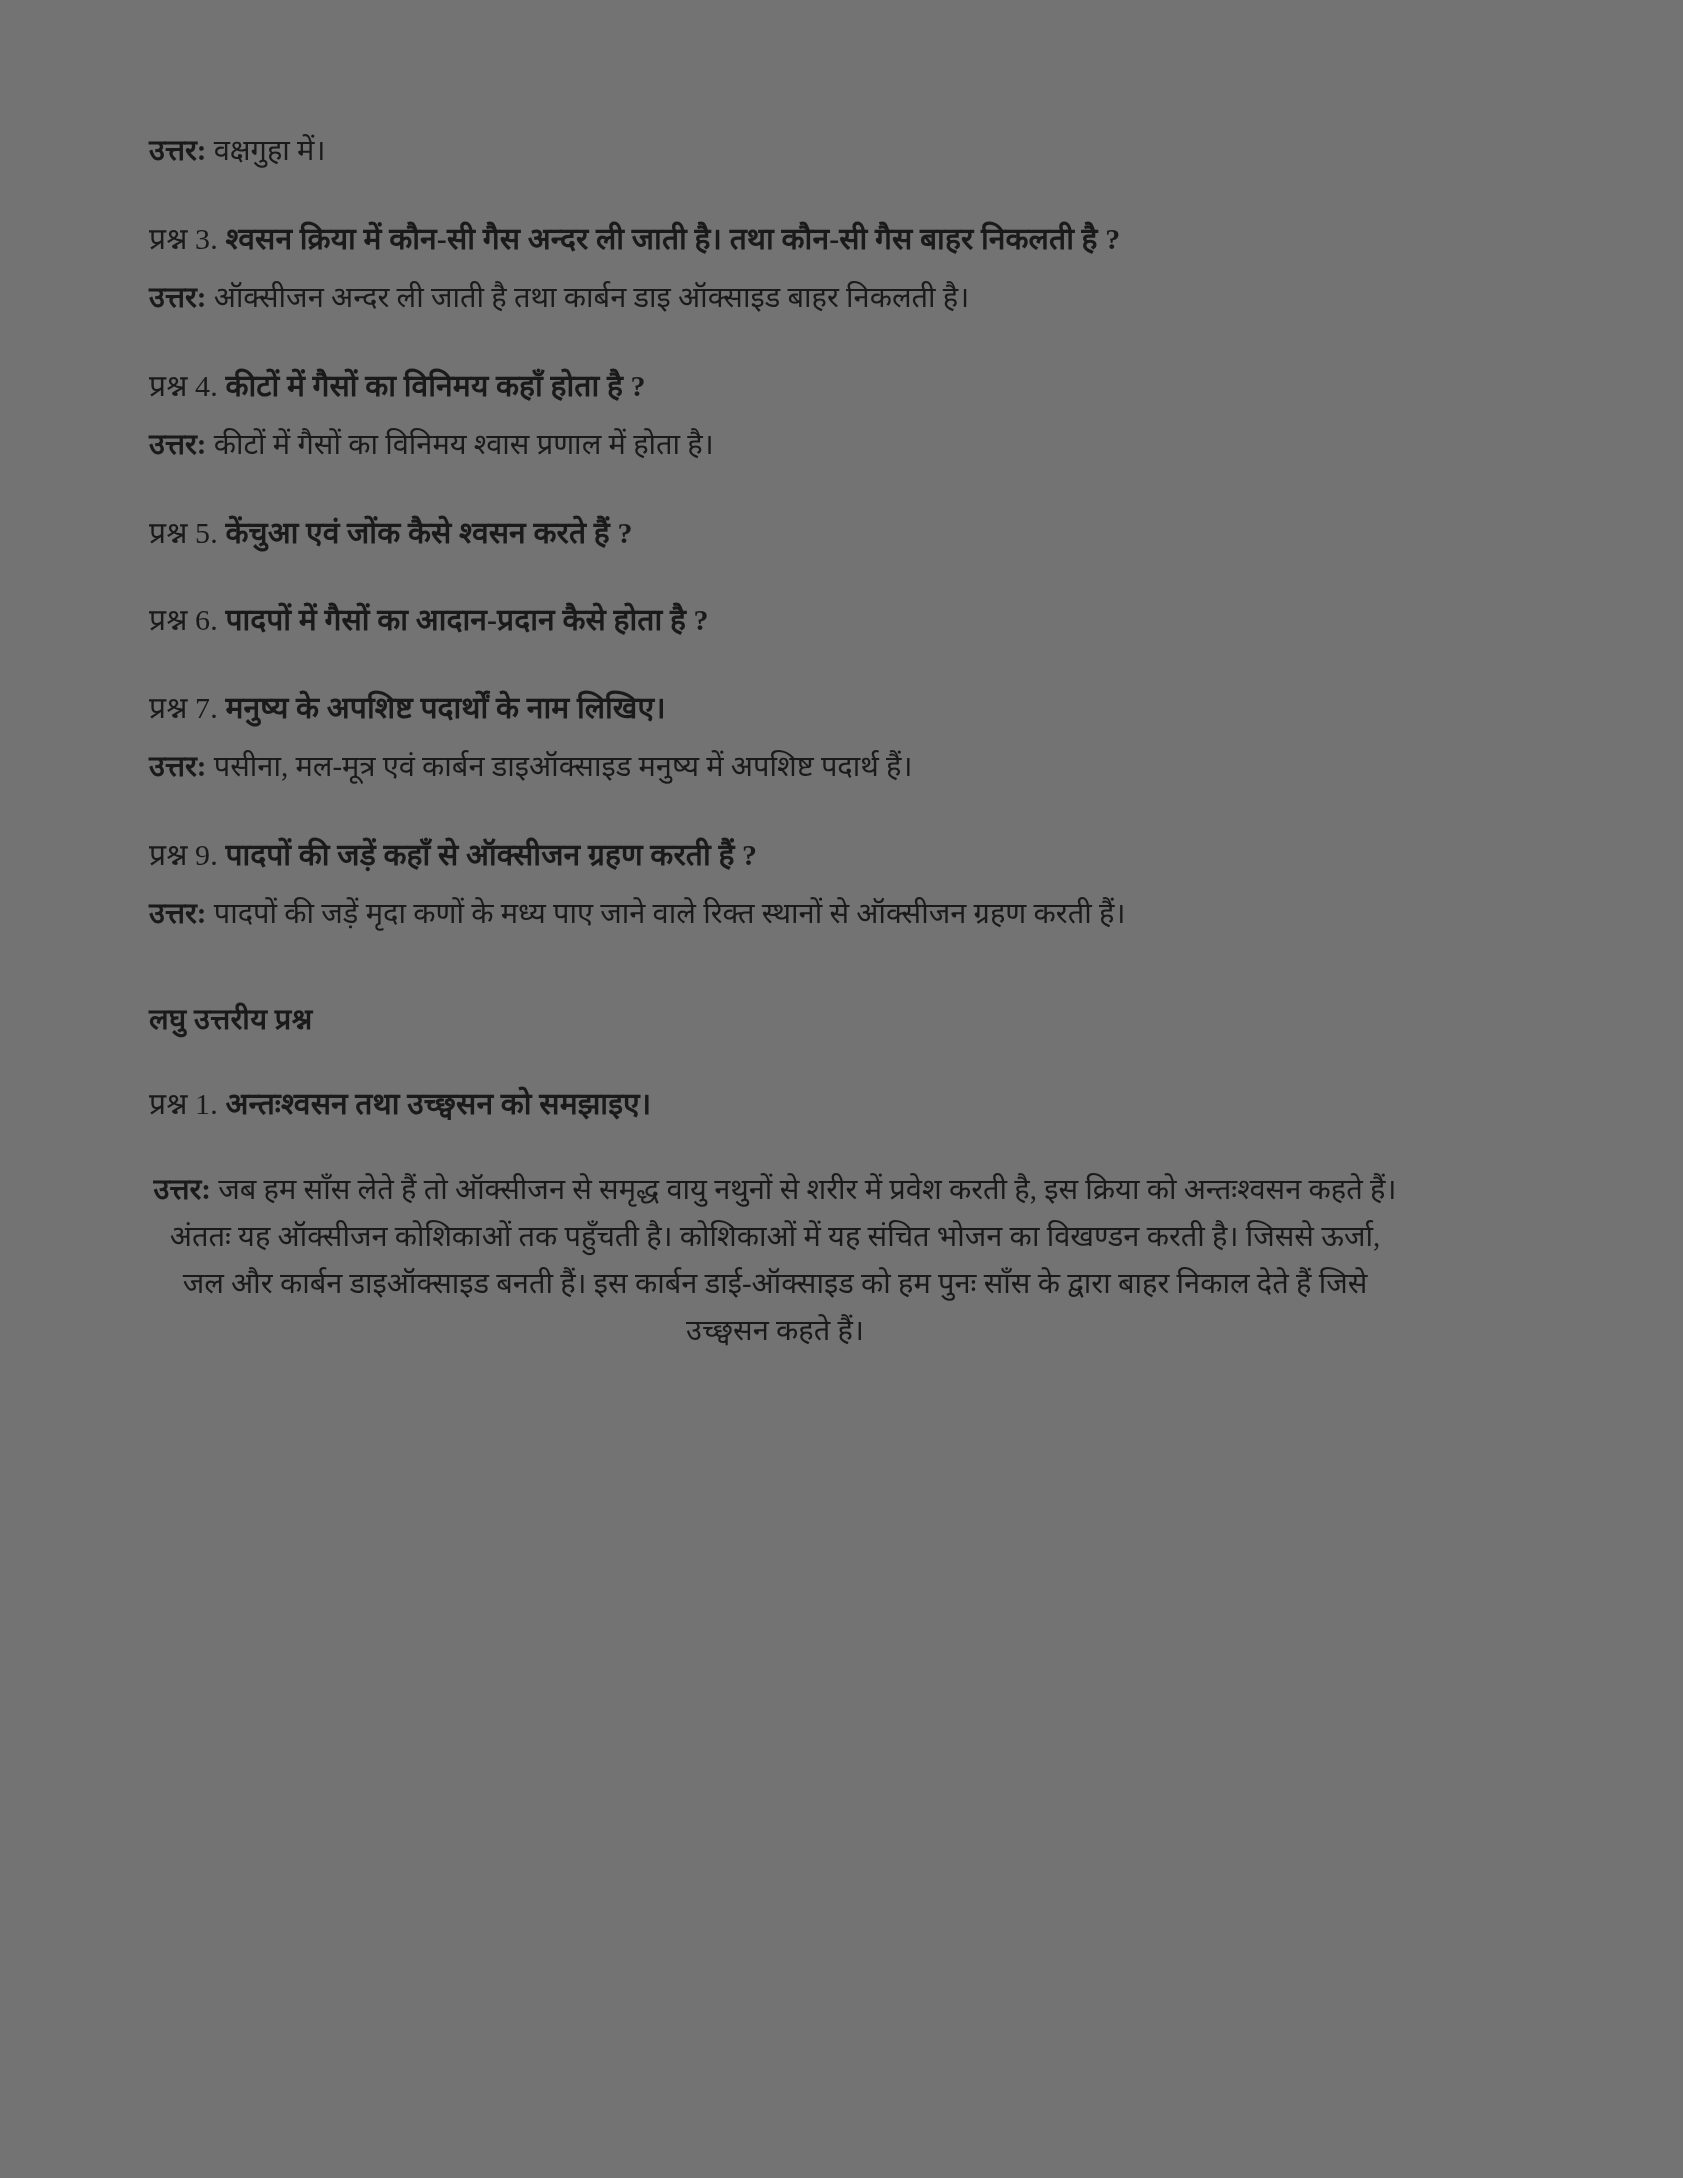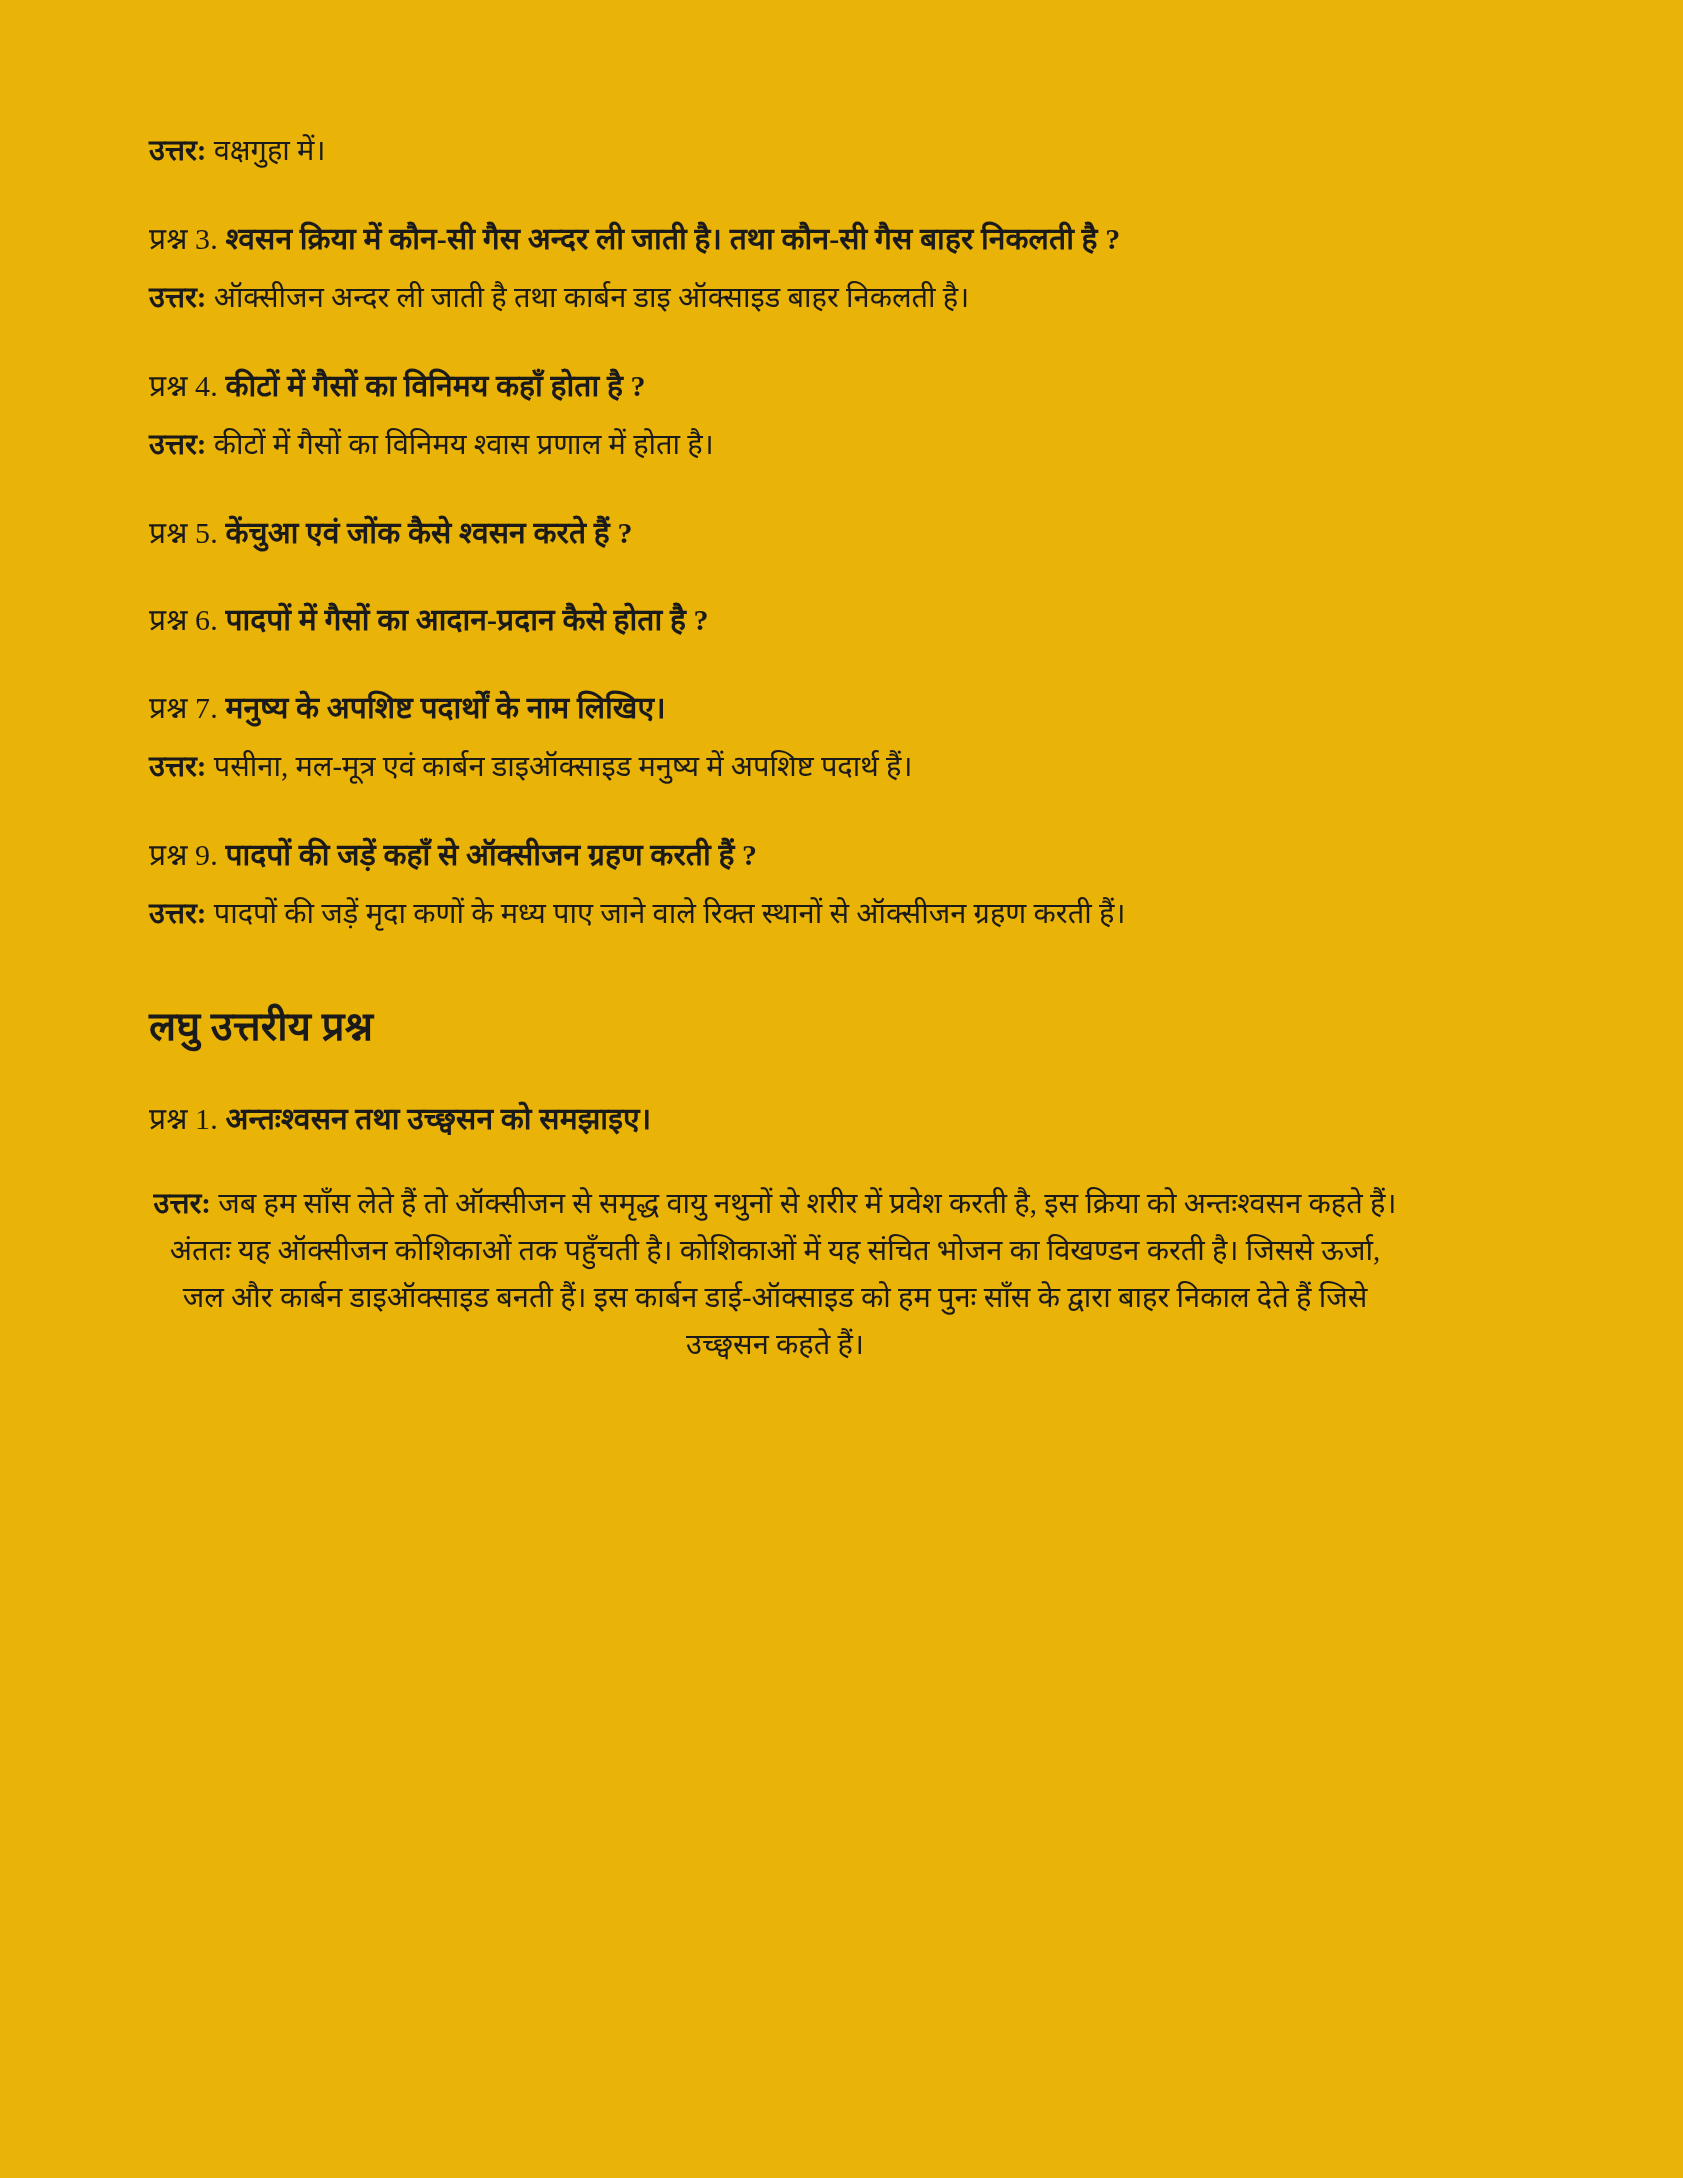"उत्तर: वक्षगुहा में।" .page { background: #eab308 -> #737373 }
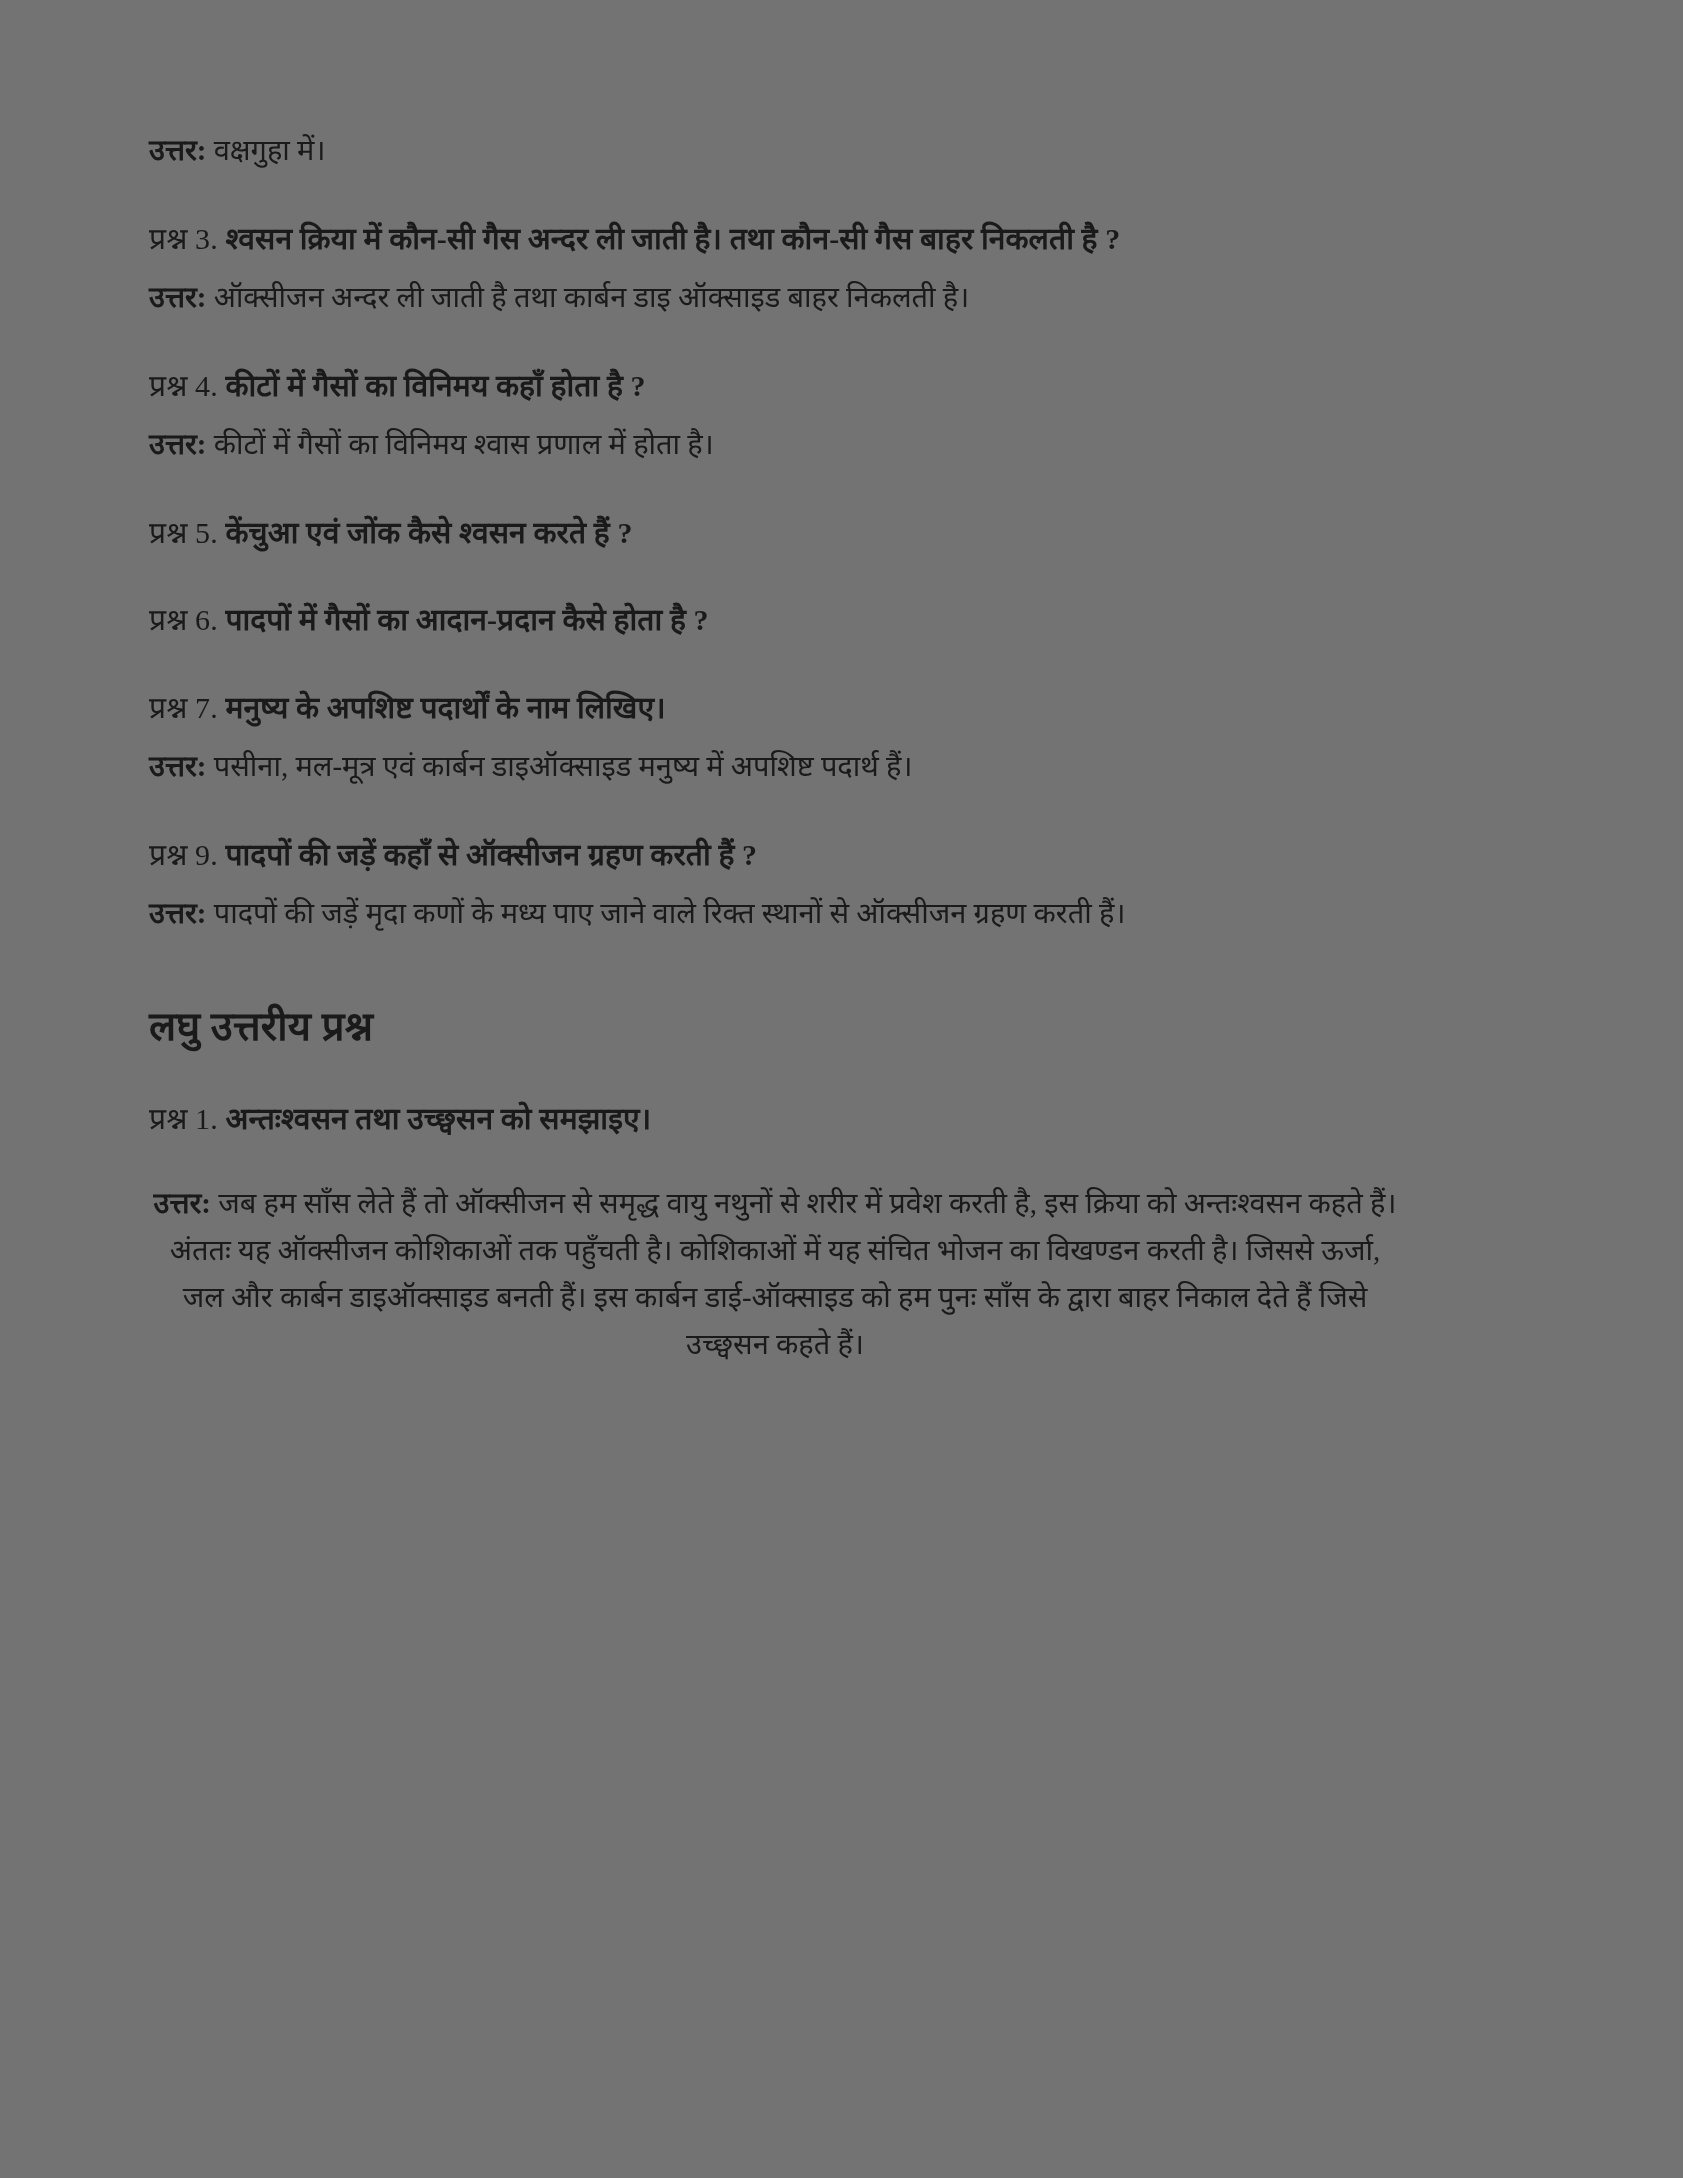"लघु उत्तरीय प्रश्न" .section-heading { font-size: 40px -> 29px }
